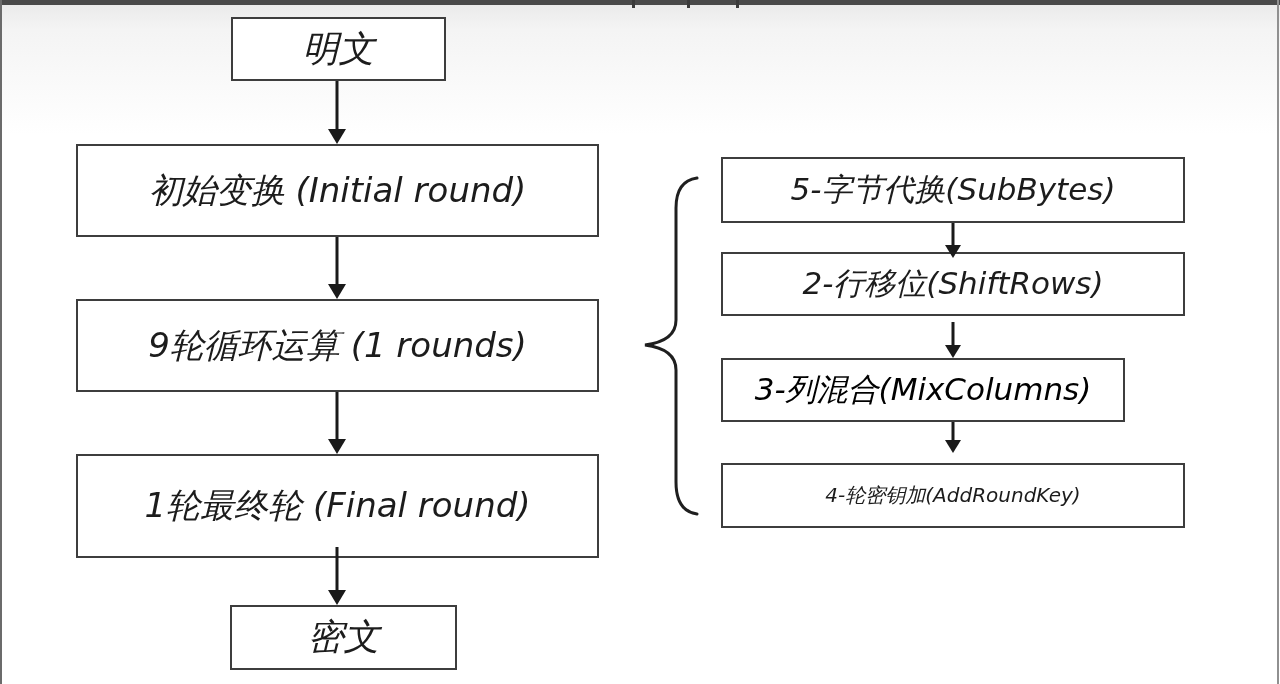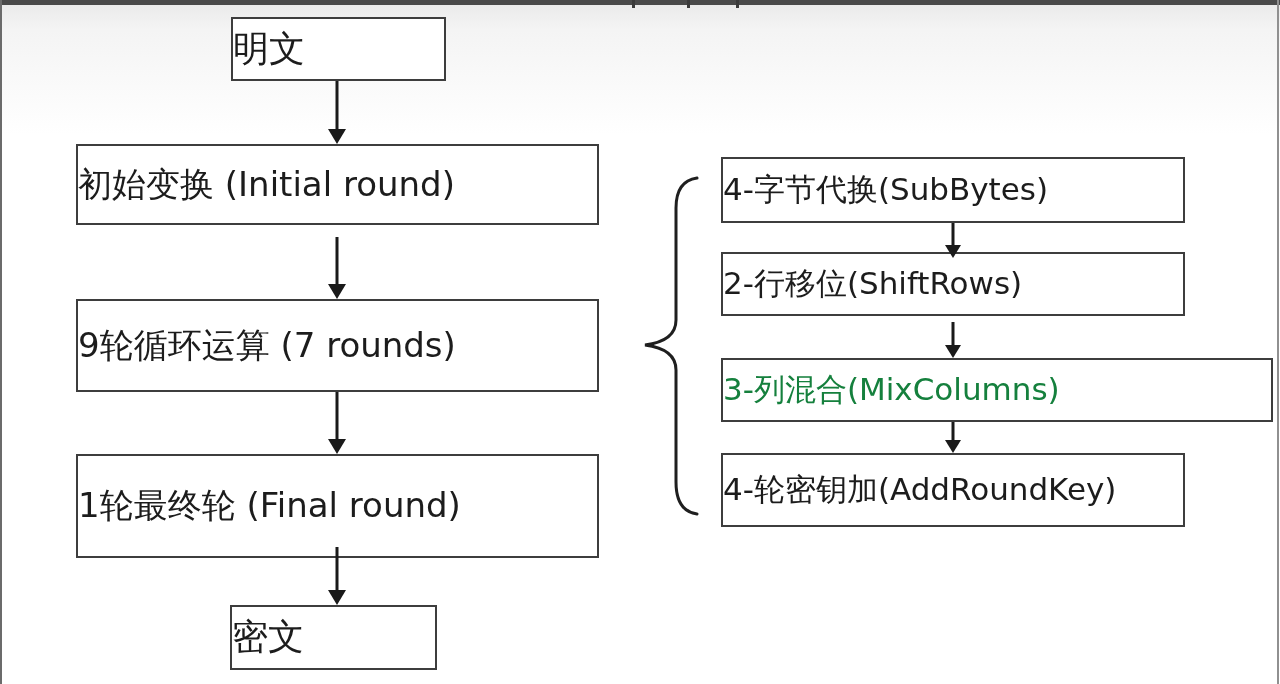"明文" .fbox { font-style: none -> italic; justify-content: flex-start -> center }
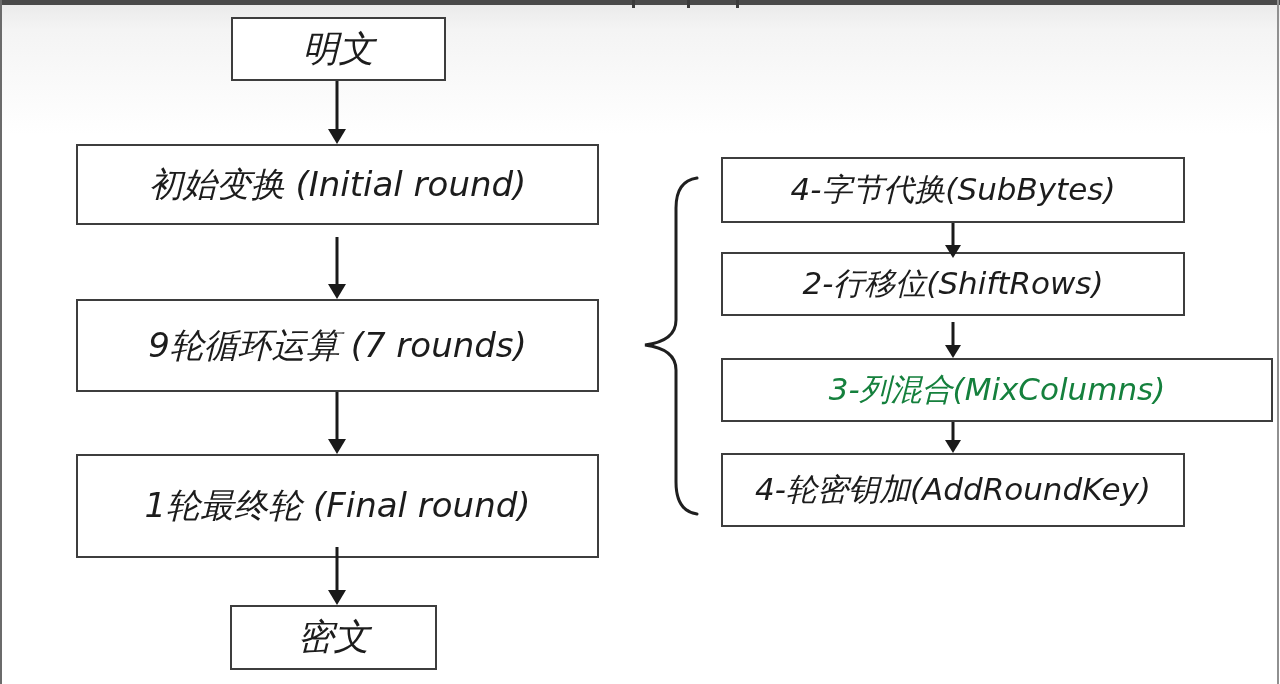"初始变换 (Initial round)" #b-init { height: 81px -> 93px }
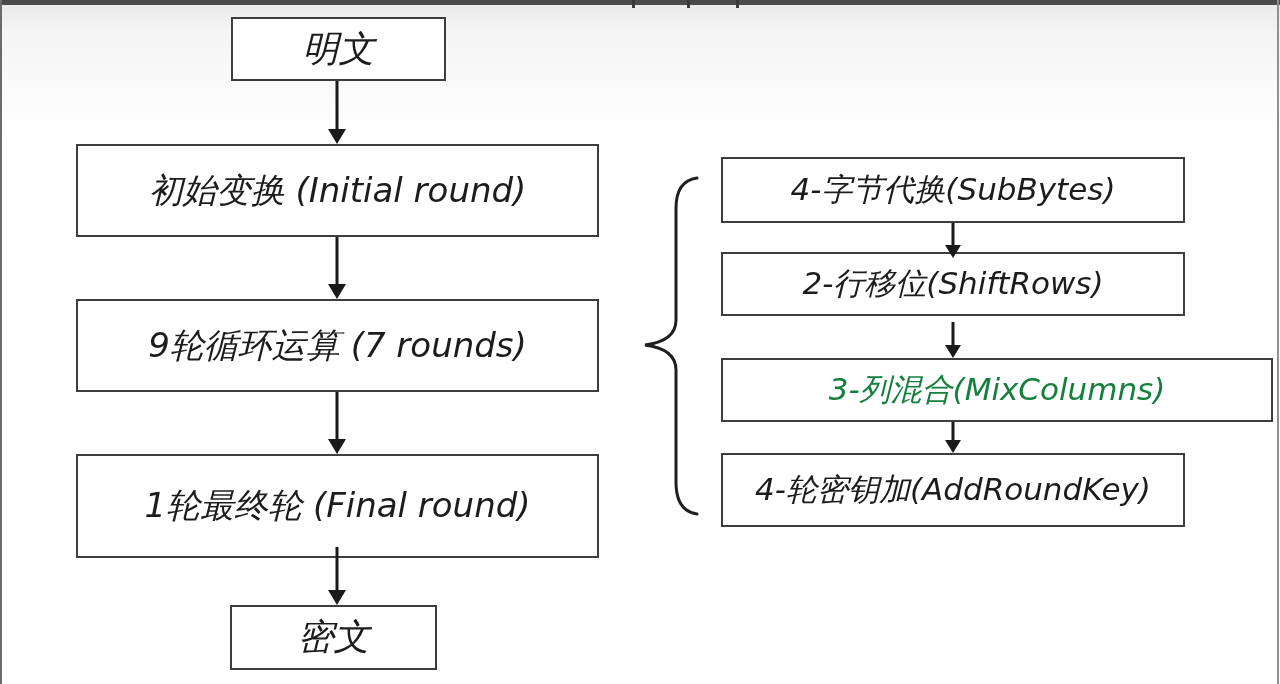"4-字节代换(SubBytes)" span { text: 4- -> 5- }
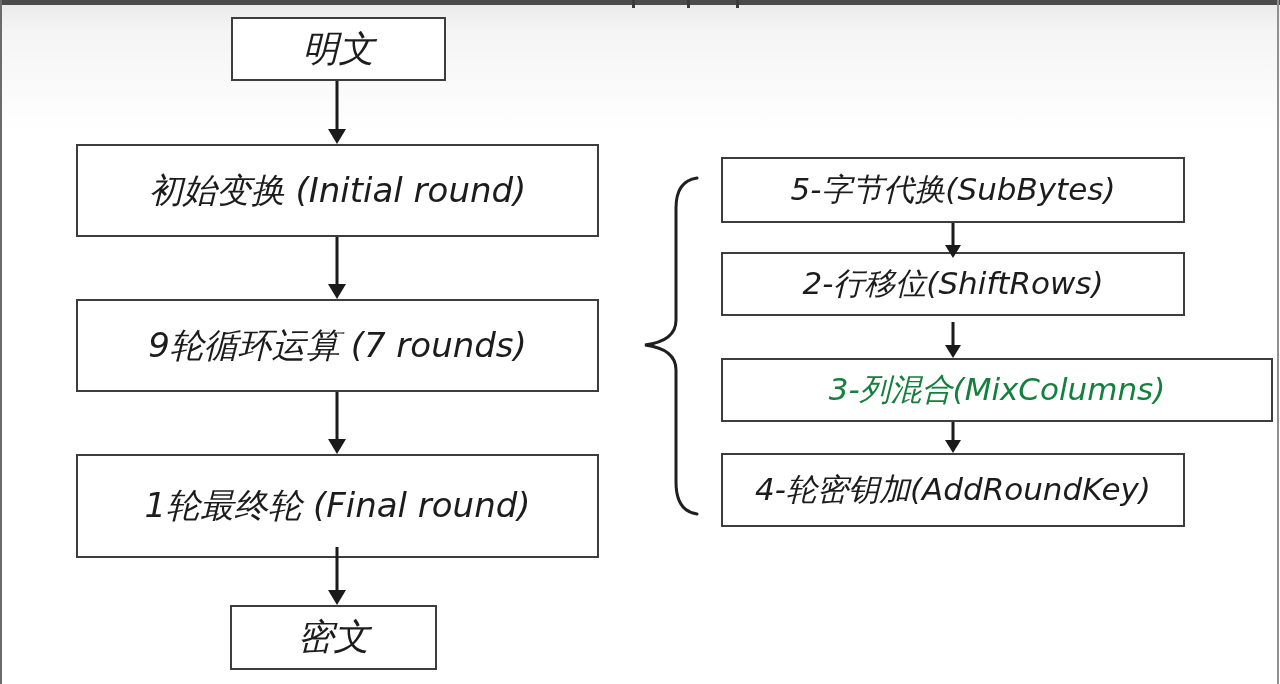"9轮循环运算 (7 rounds)" span { text: 7 -> 1 }
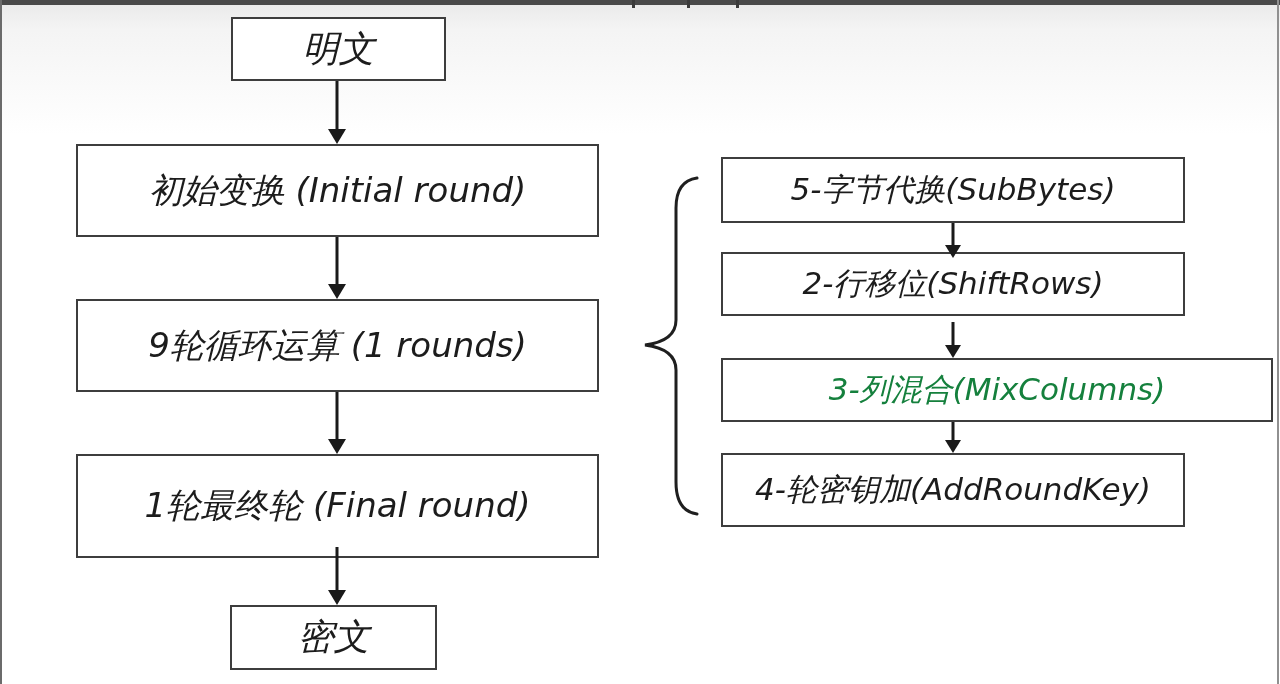"3-列混合(MixColumns)" #r-mix { color: #15803d -> #000000; width: 552px -> 404px }
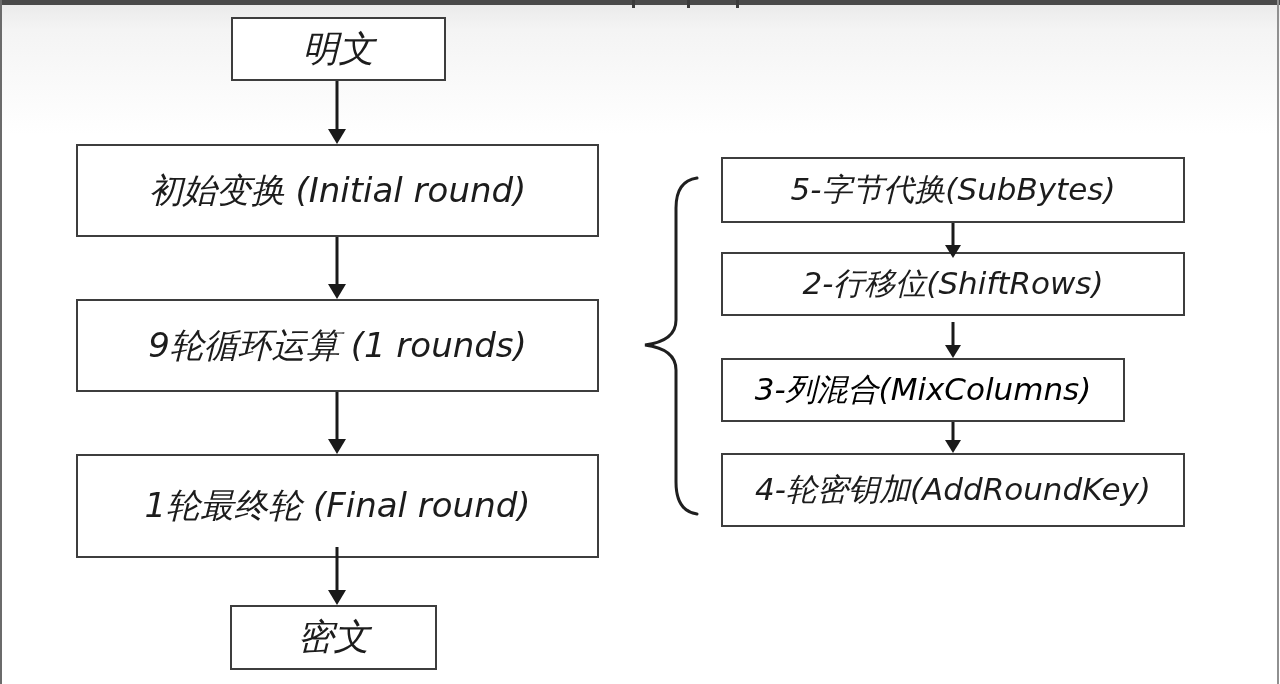"4-轮密钥加(AddRoundKey)" #r-add { font-size: 31px -> 20px; height: 74px -> 65px; top: 453px -> 463px }
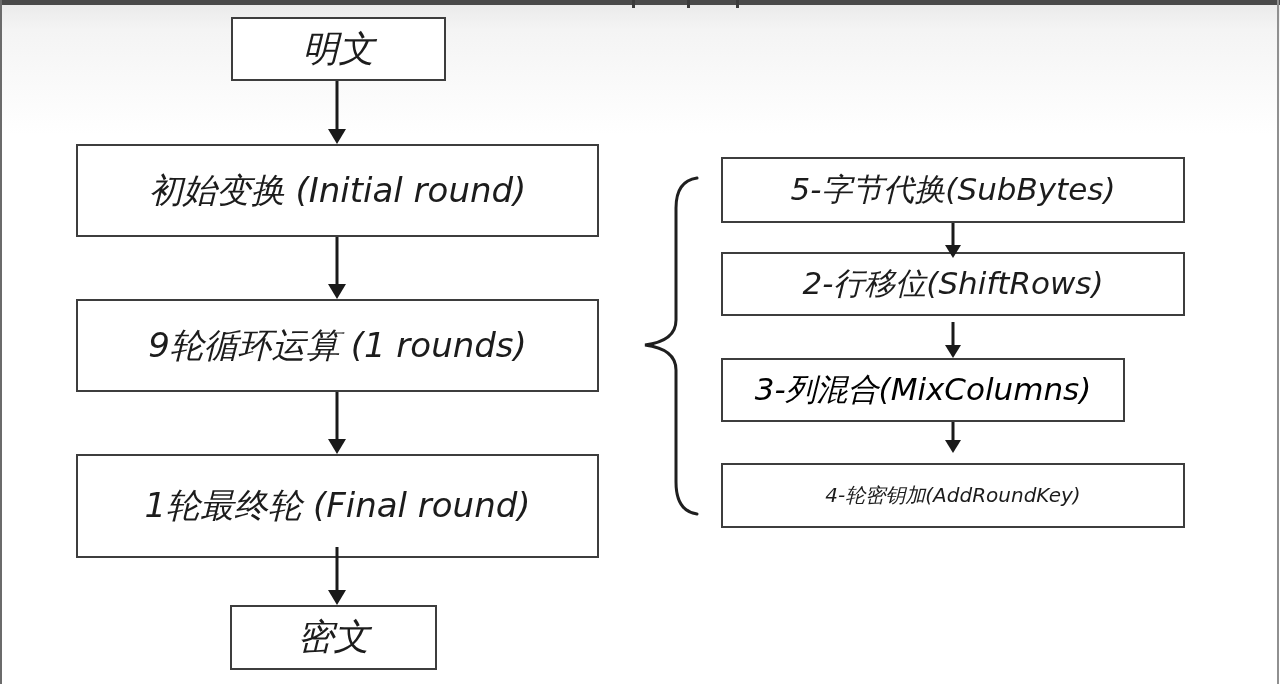"密文" #b-cipher { width: 207px -> 227px }
